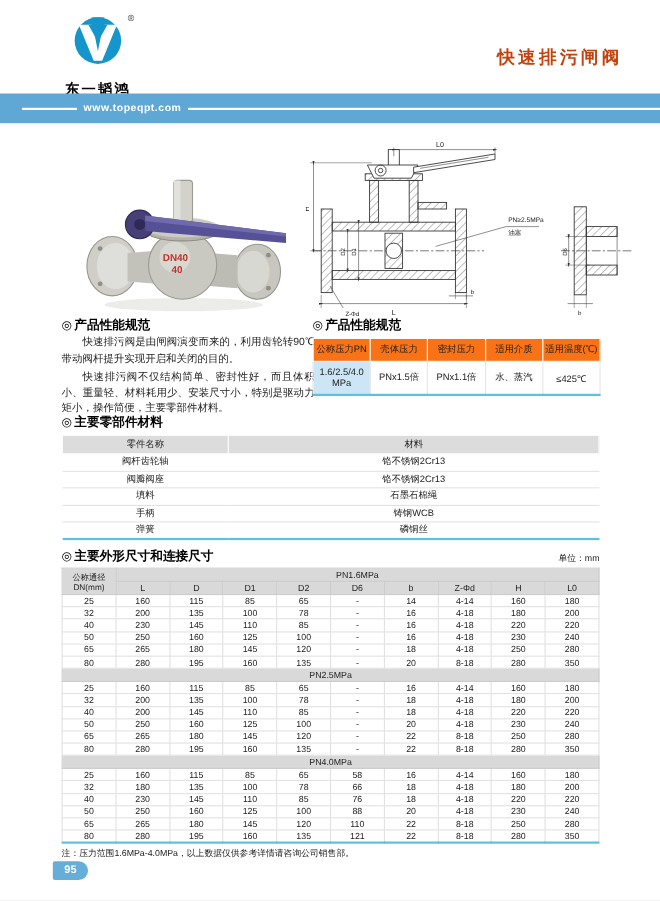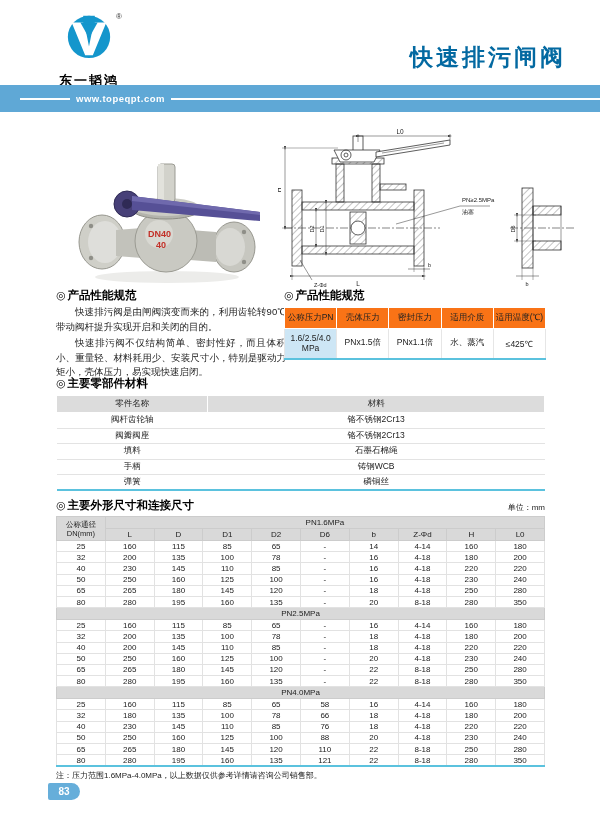"快速排污闸阀" .page-title { color: #0369a1 -> #c2410c; font-size: 23px -> 16px }
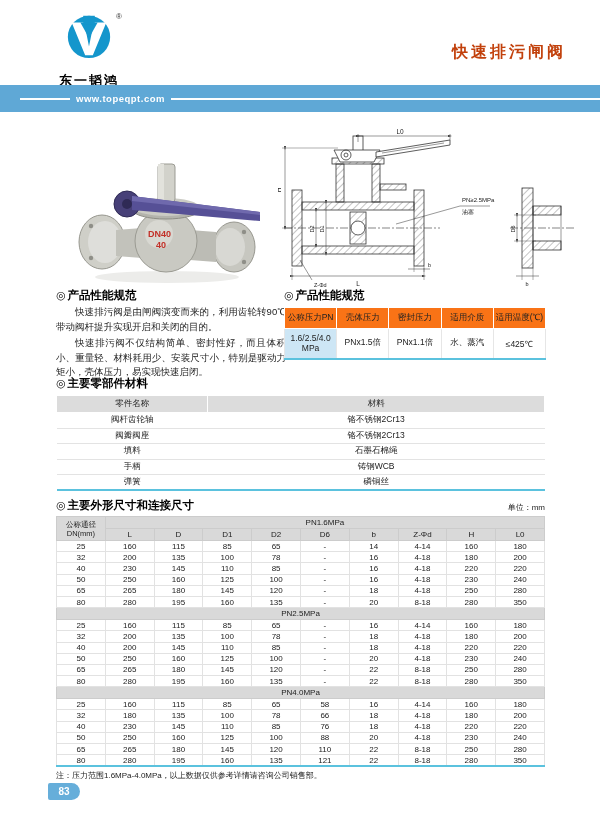"快速排污阀不仅结构简单、密封性好，而且体积小、重量轻、材料耗用少、安装尺寸小，特" p { text: 壳体压力，易实现快速启闭 -> 操作简便，主要零部件材料 }
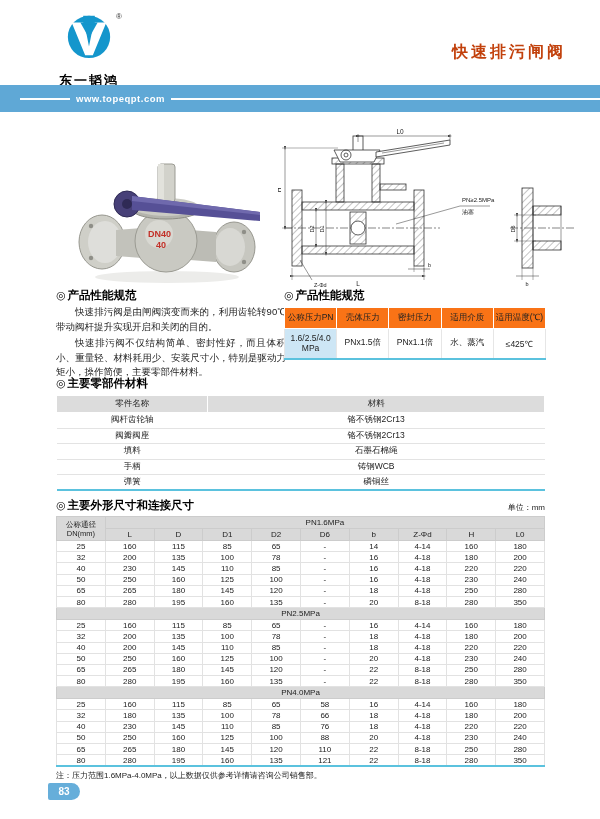"83" span { text: 83 -> 95 }
